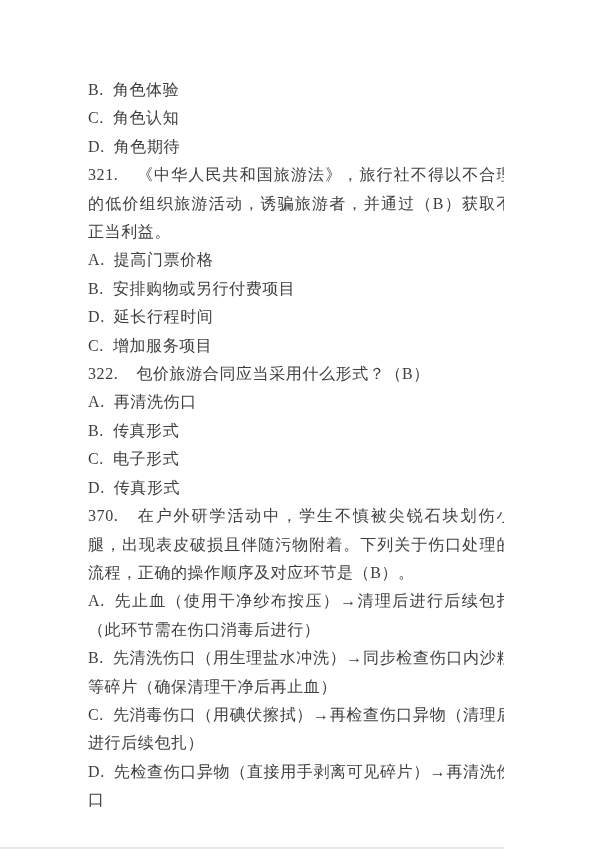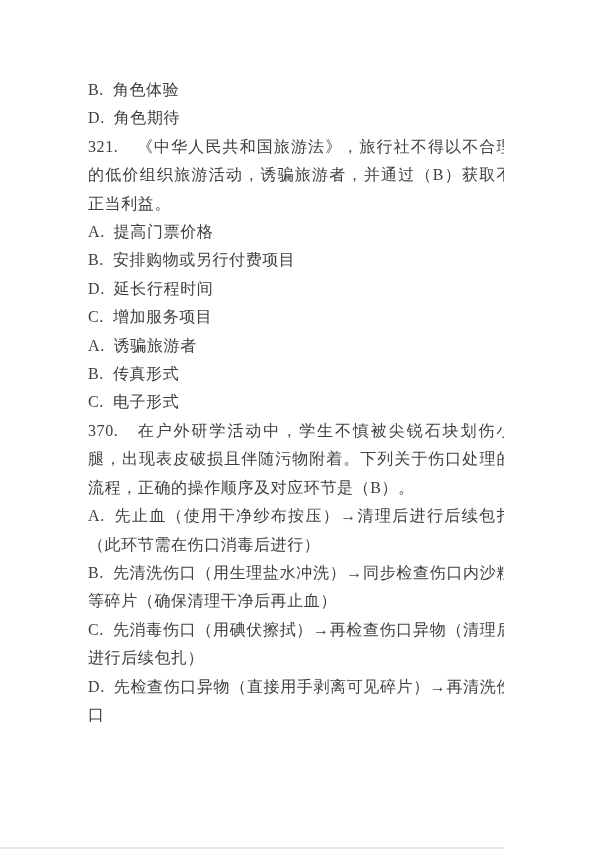"C. 角色认知" p.line { html: none -> <p><span>C.</span><span>角色认知</span></p> }
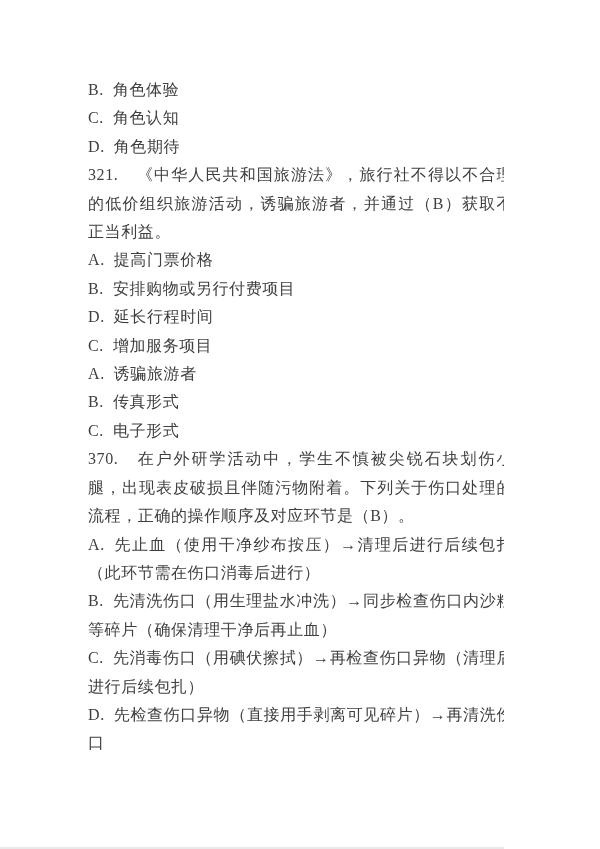"322. 包价旅游合同应当采用什么形式？（B）" p.line { html: none -> <p><span>322.</span><span>包价旅游合同应当采用什么形式？（B）</span></p> }
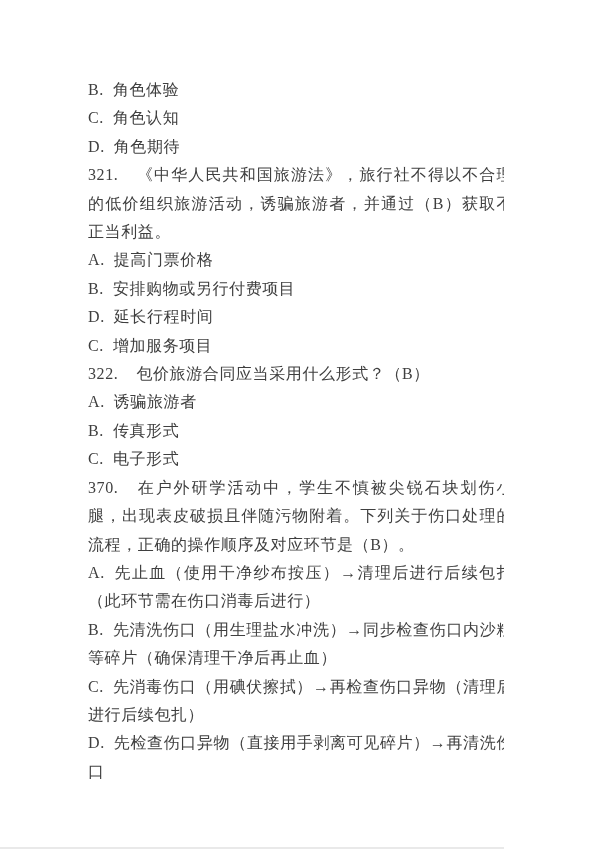"诱骗旅游者" span.text { text: 诱骗旅游者 -> 再清洗伤口 }
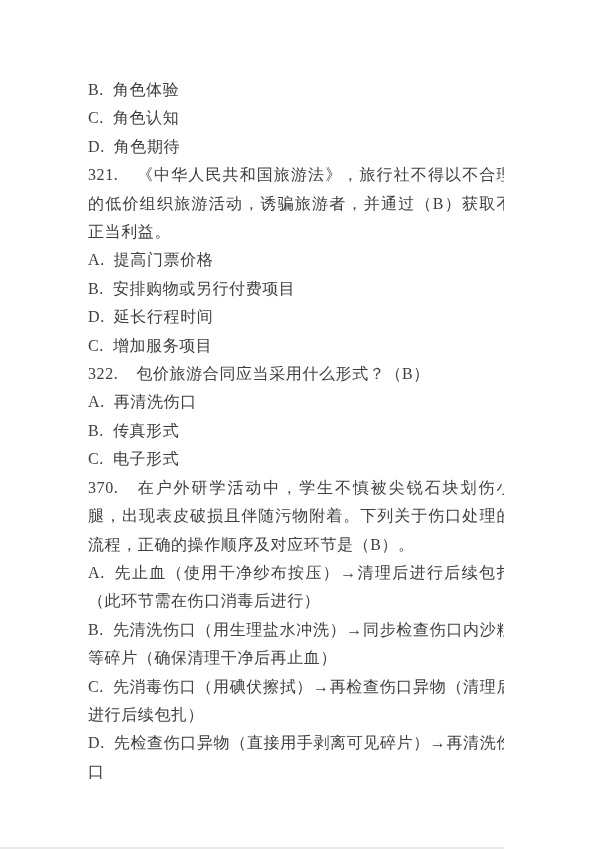"D. 传真形式" p.line { html: none -> <p><span>D.</span><span>传真形式</span></p> }
